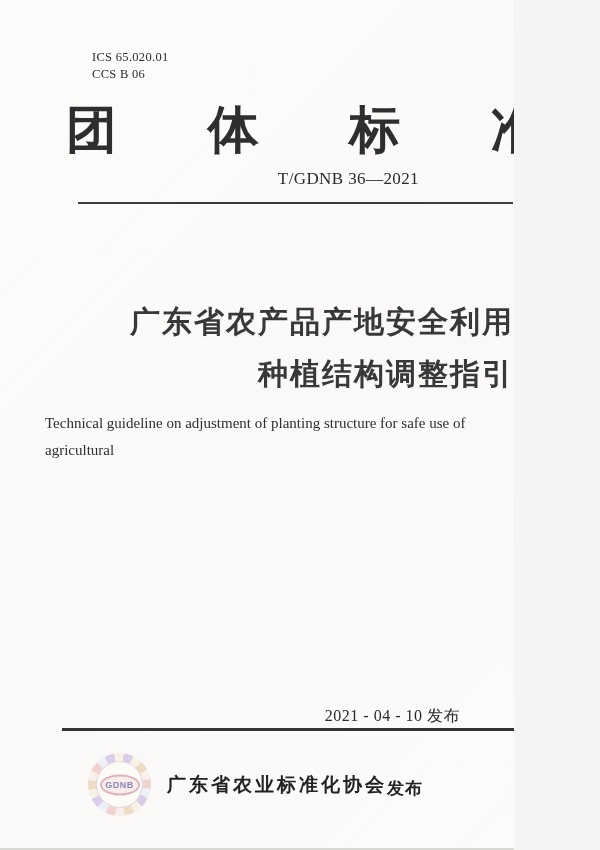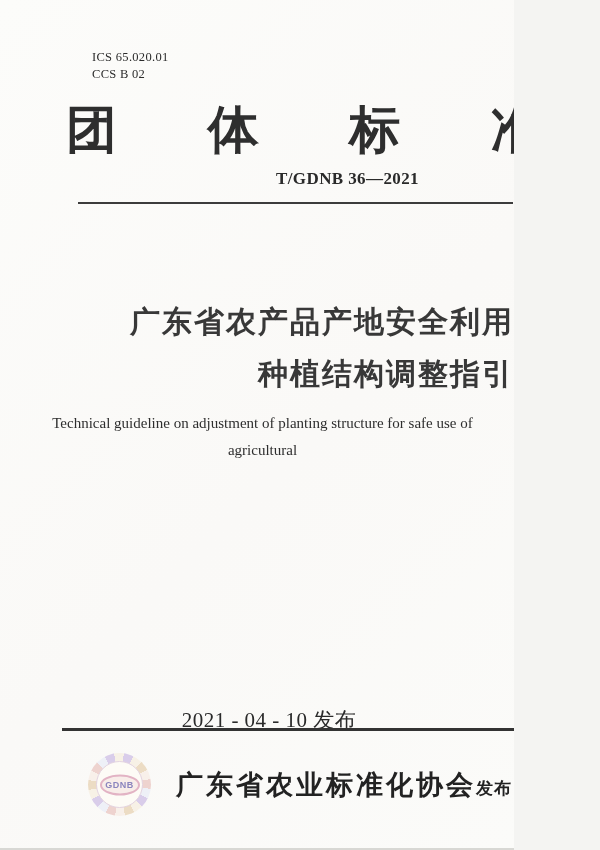"CCS B 02" div { text: 02 -> 06 }
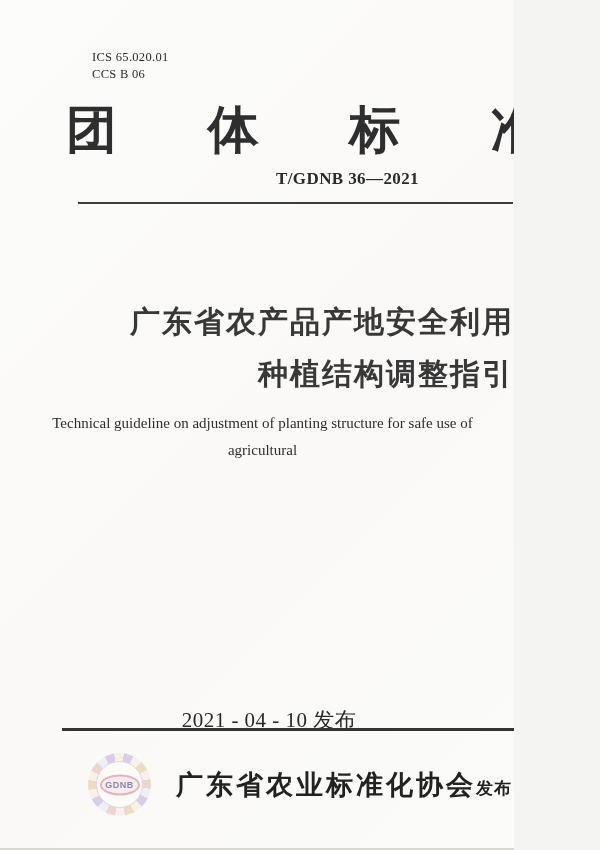"T/GDNB 36—2021" .std-number { font-weight: bold -> normal }
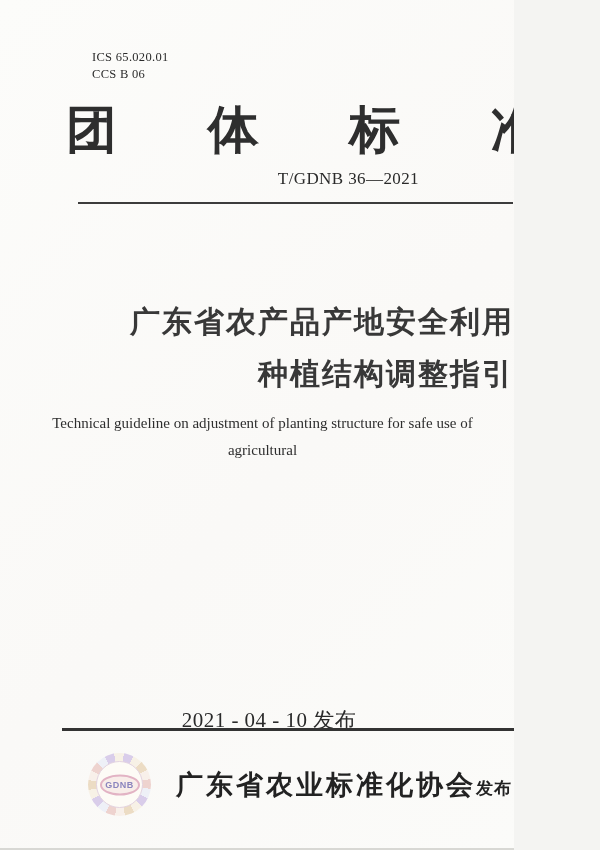"Technical guideline on adjustment of" .en-title { text-align: center -> none }
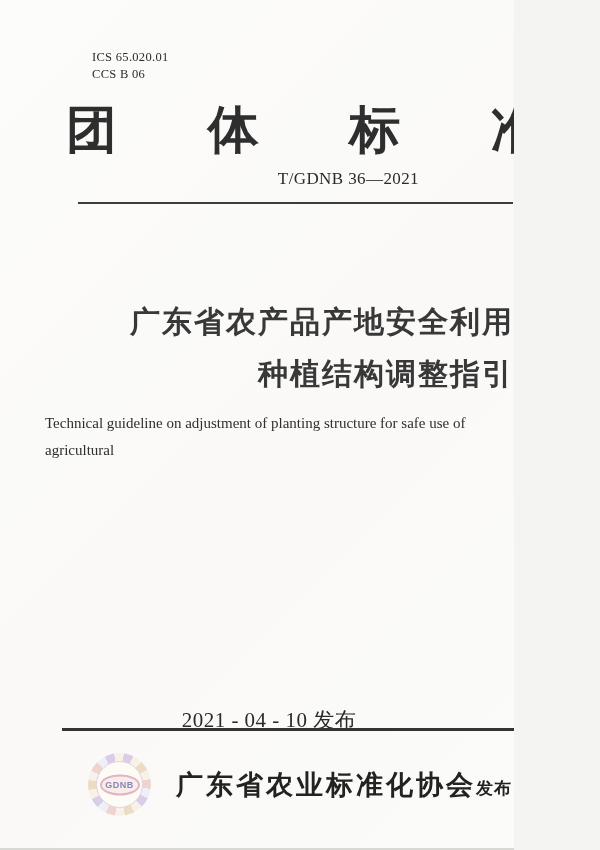"2021 - 04 - 10" .dates-row { font-size: 21px -> 16px; justify-content: center -> flex-end }
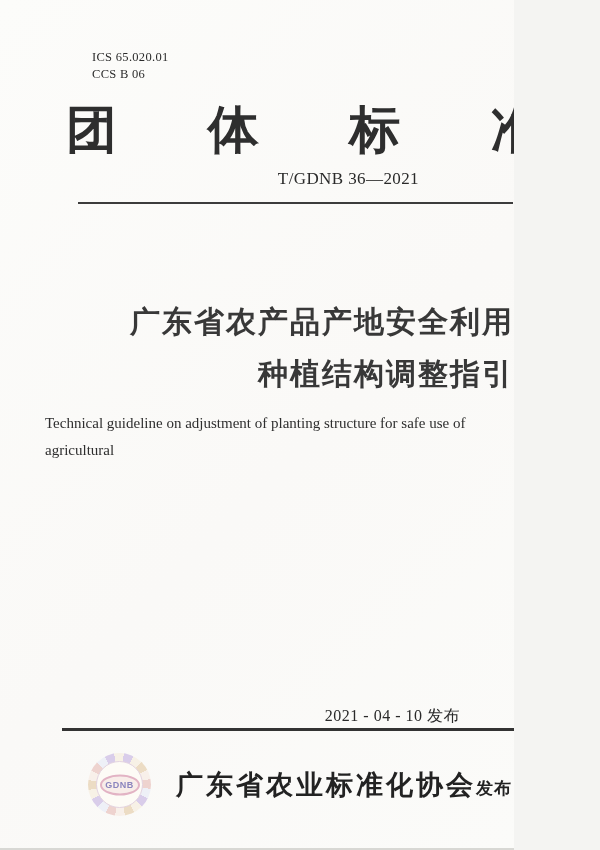"广东省农业标准化协会" .publisher-name { font-size: 27px -> 19px; margin-left: 25px -> 16px }
